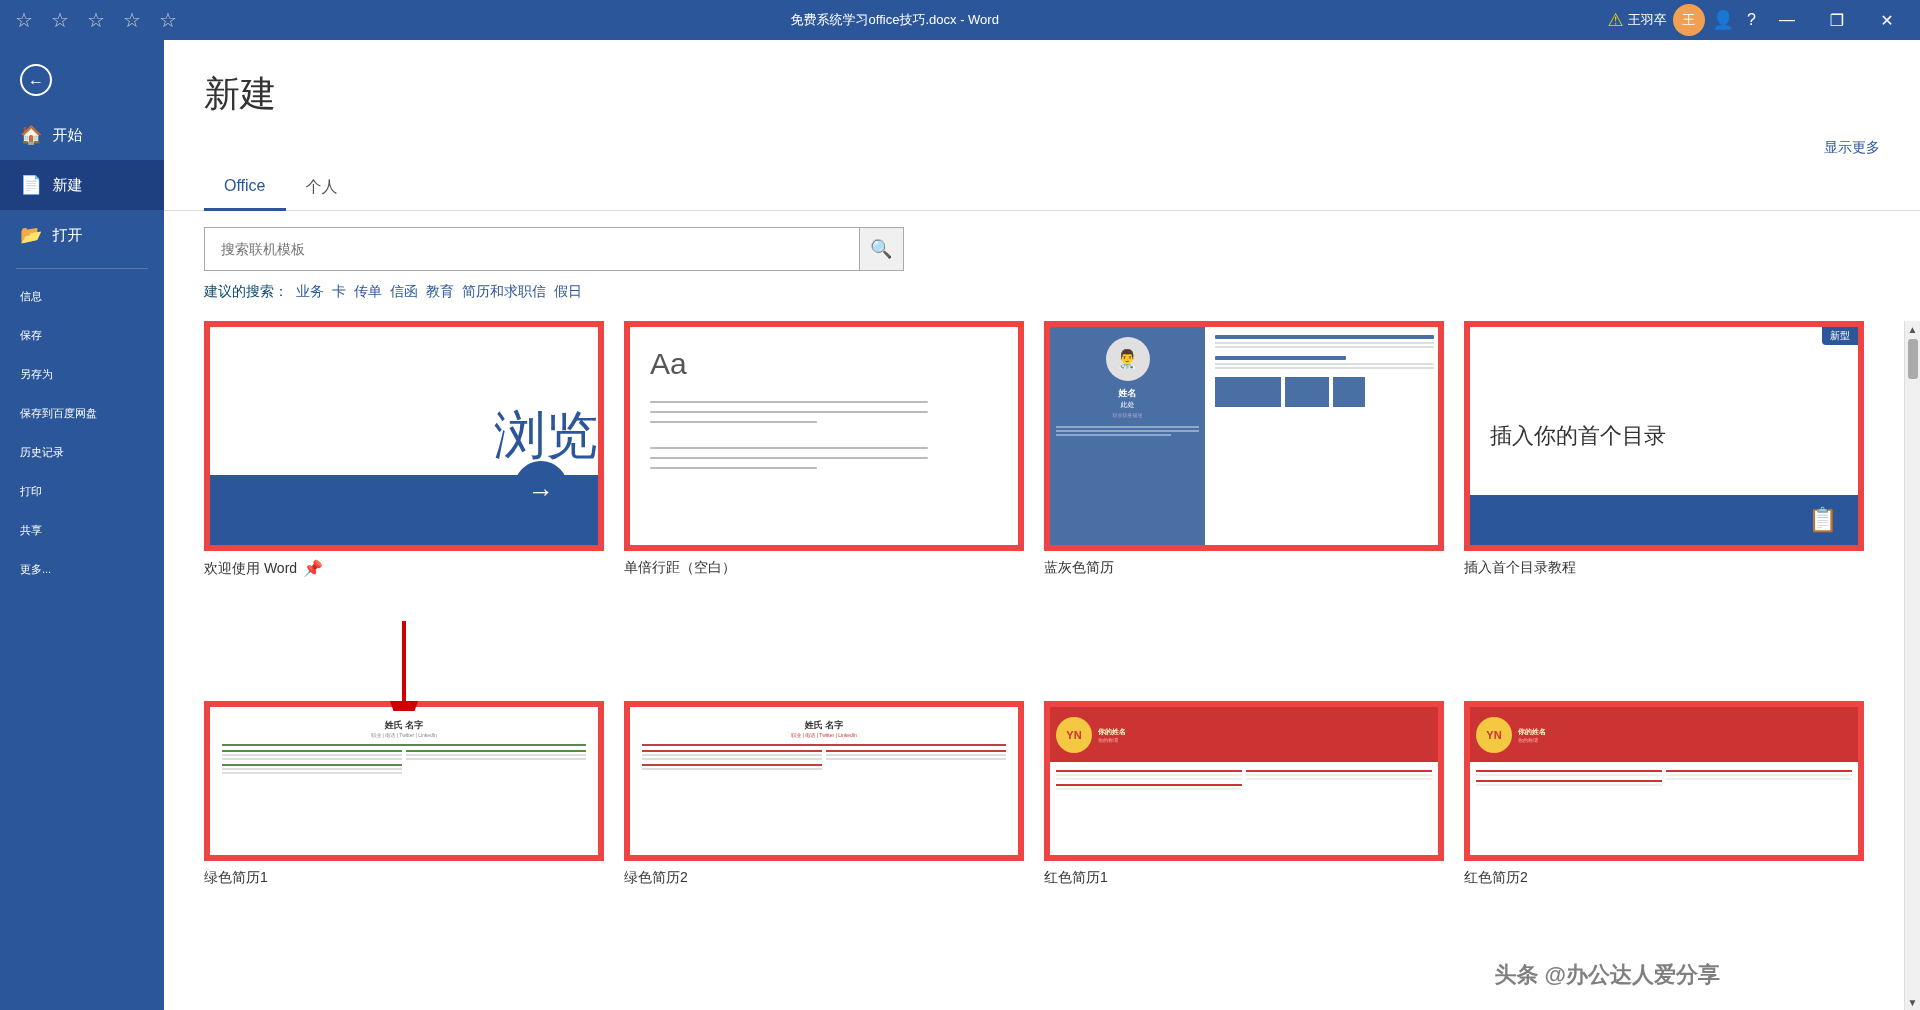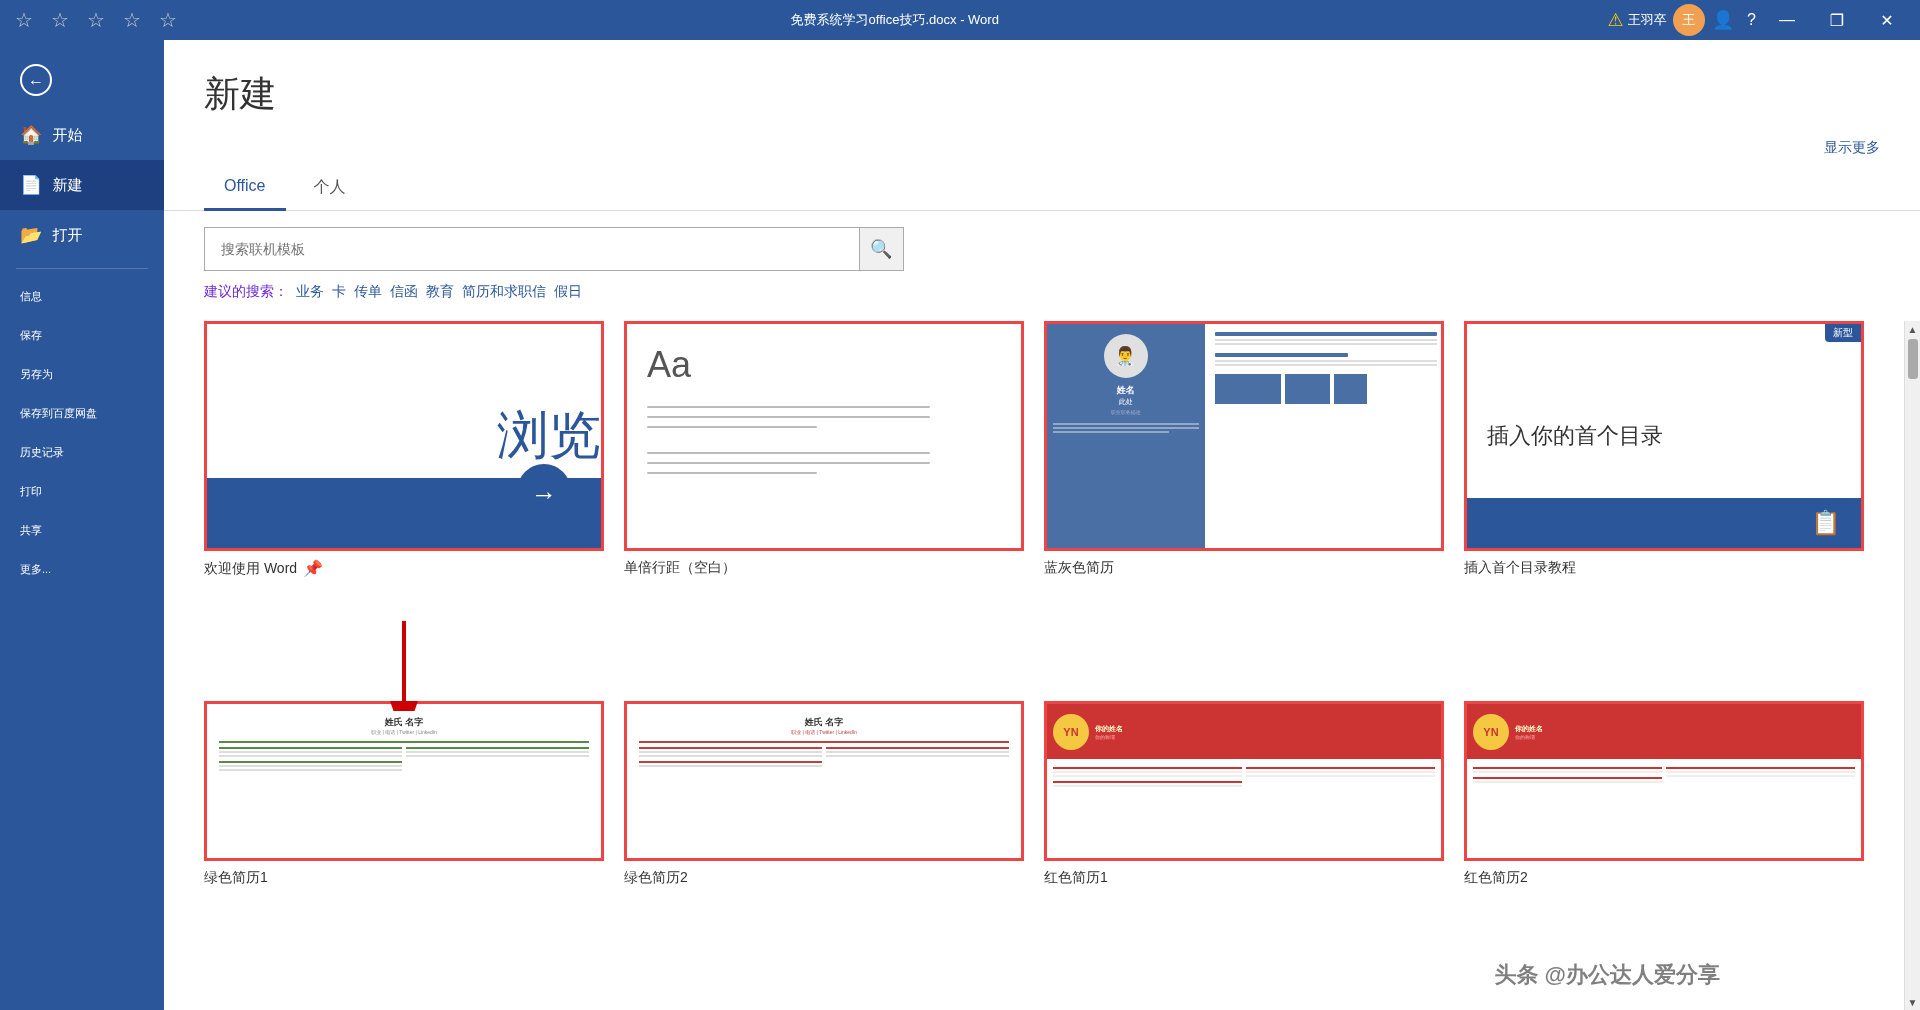"Office" .tabs-row { gap: 8px -> 0 }
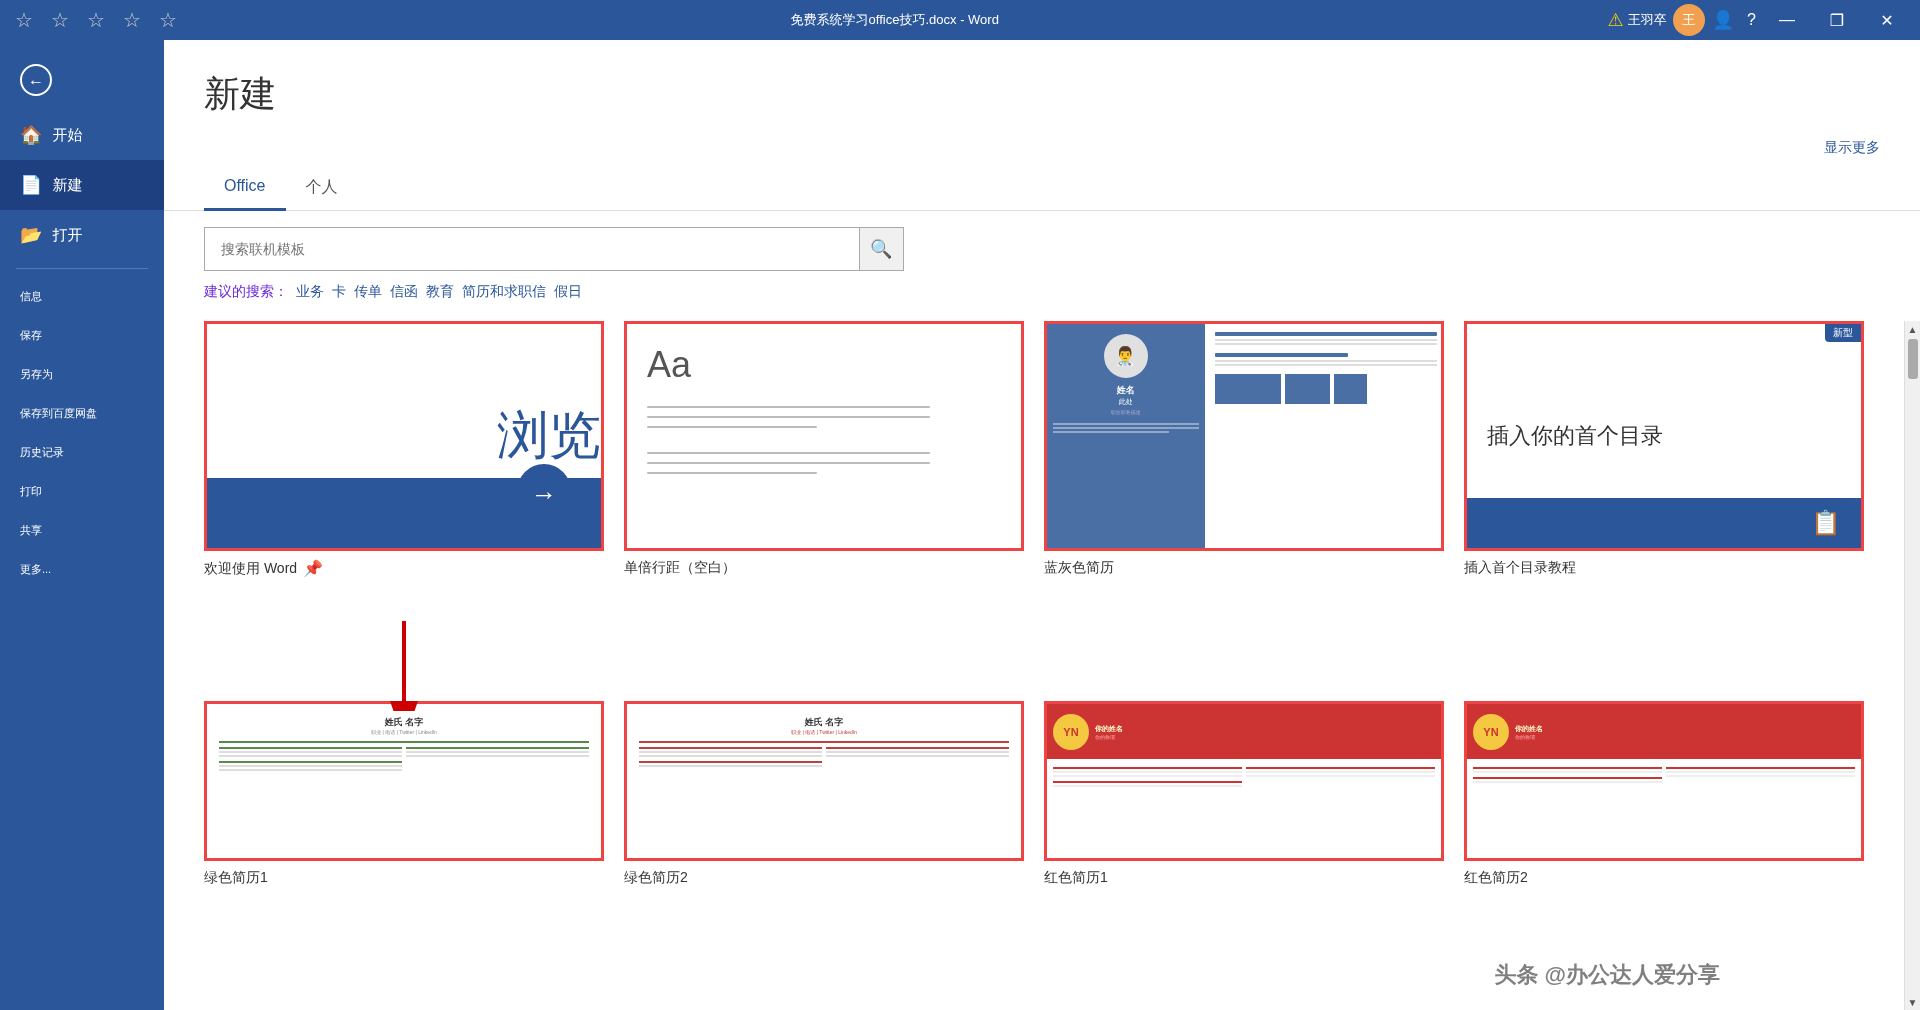"建议的搜索：" .suggested-label { color: #6d28d9 -> #0c4a6e }
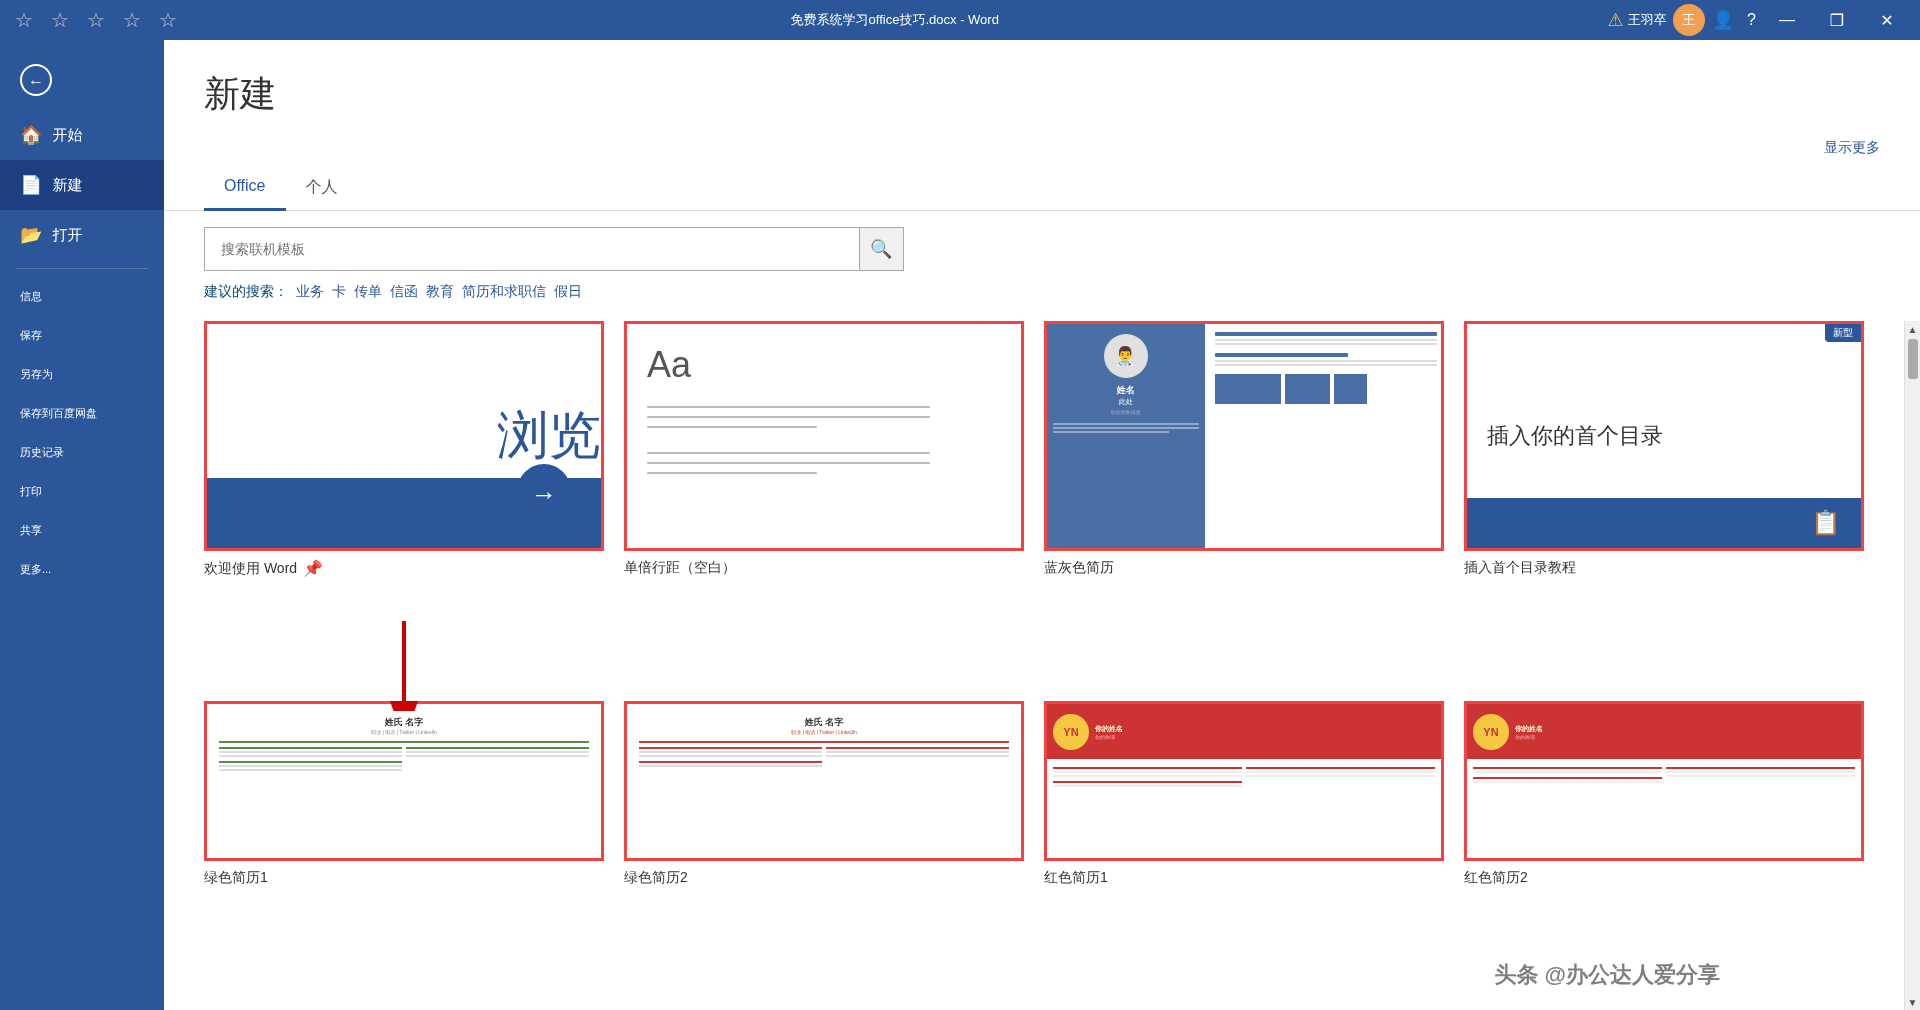"新型" .template-thumb { border: 3px solid #ef4444 -> 6px solid #ef4444 }
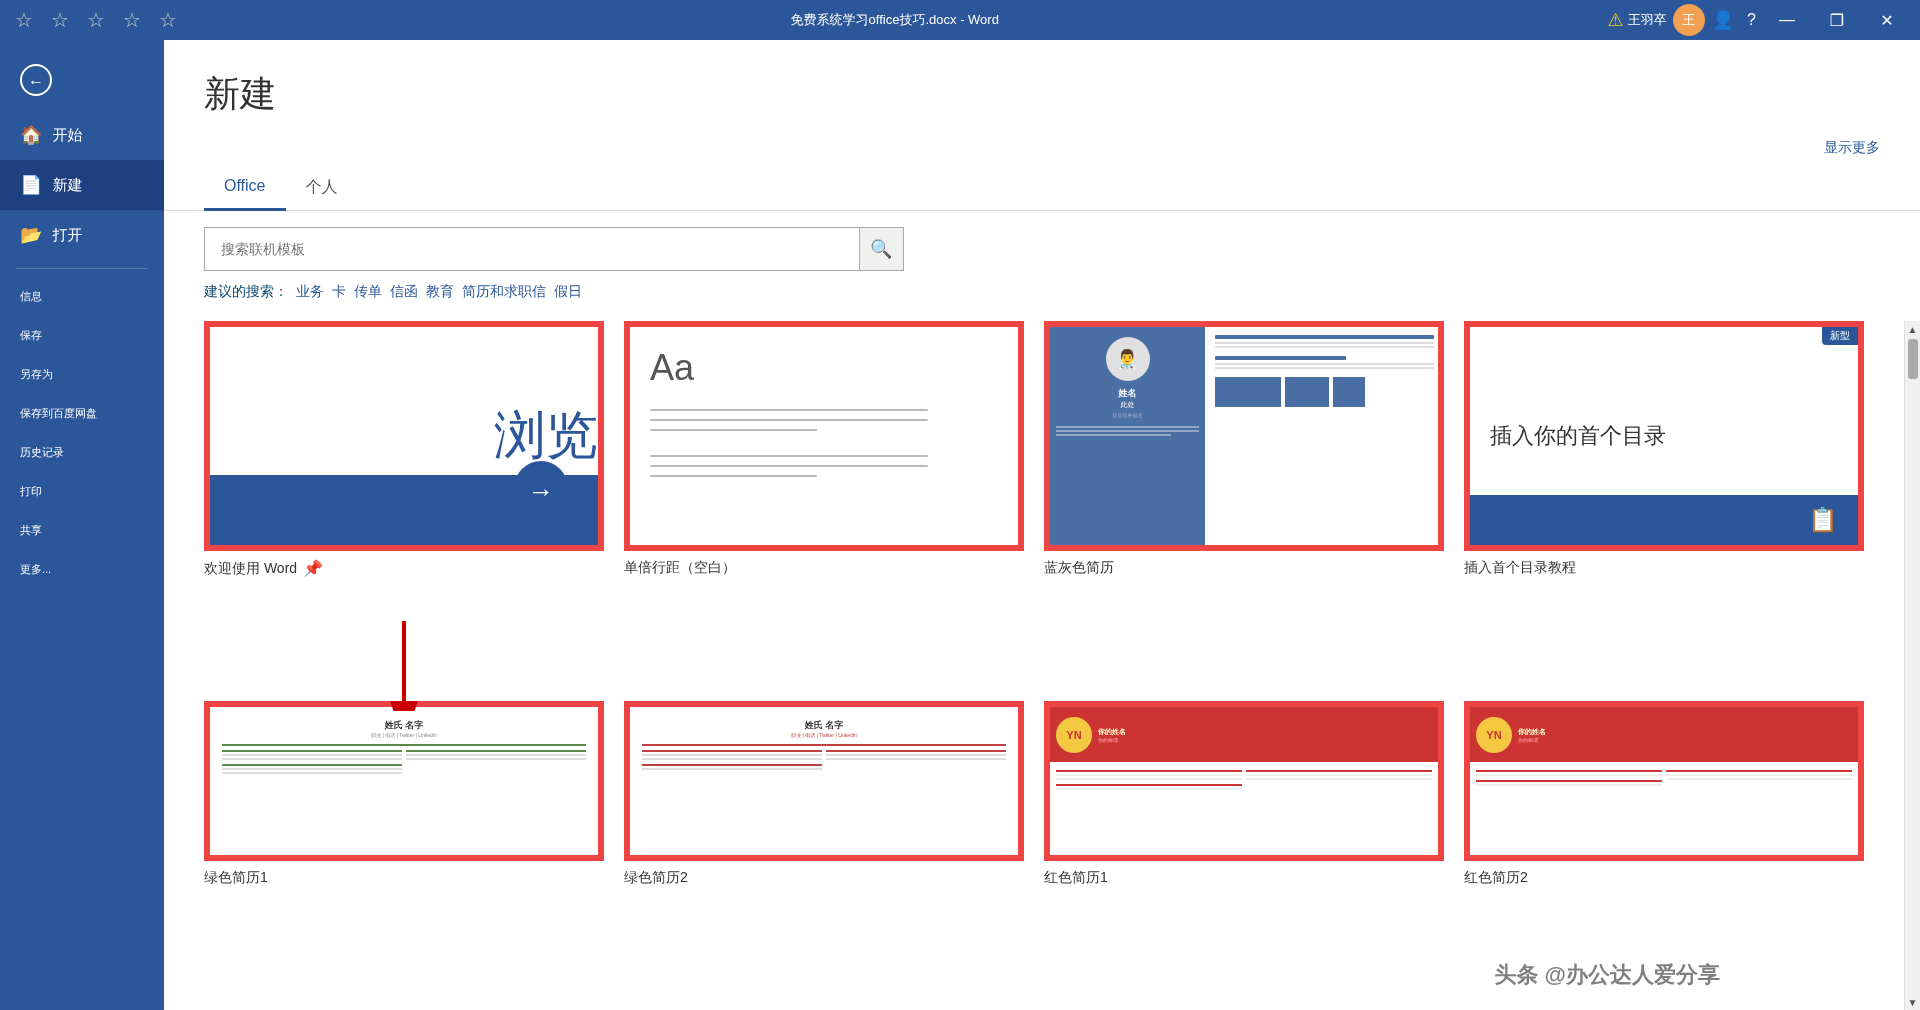"Aa" .blank-aa { font-size: 36px -> 30px }
